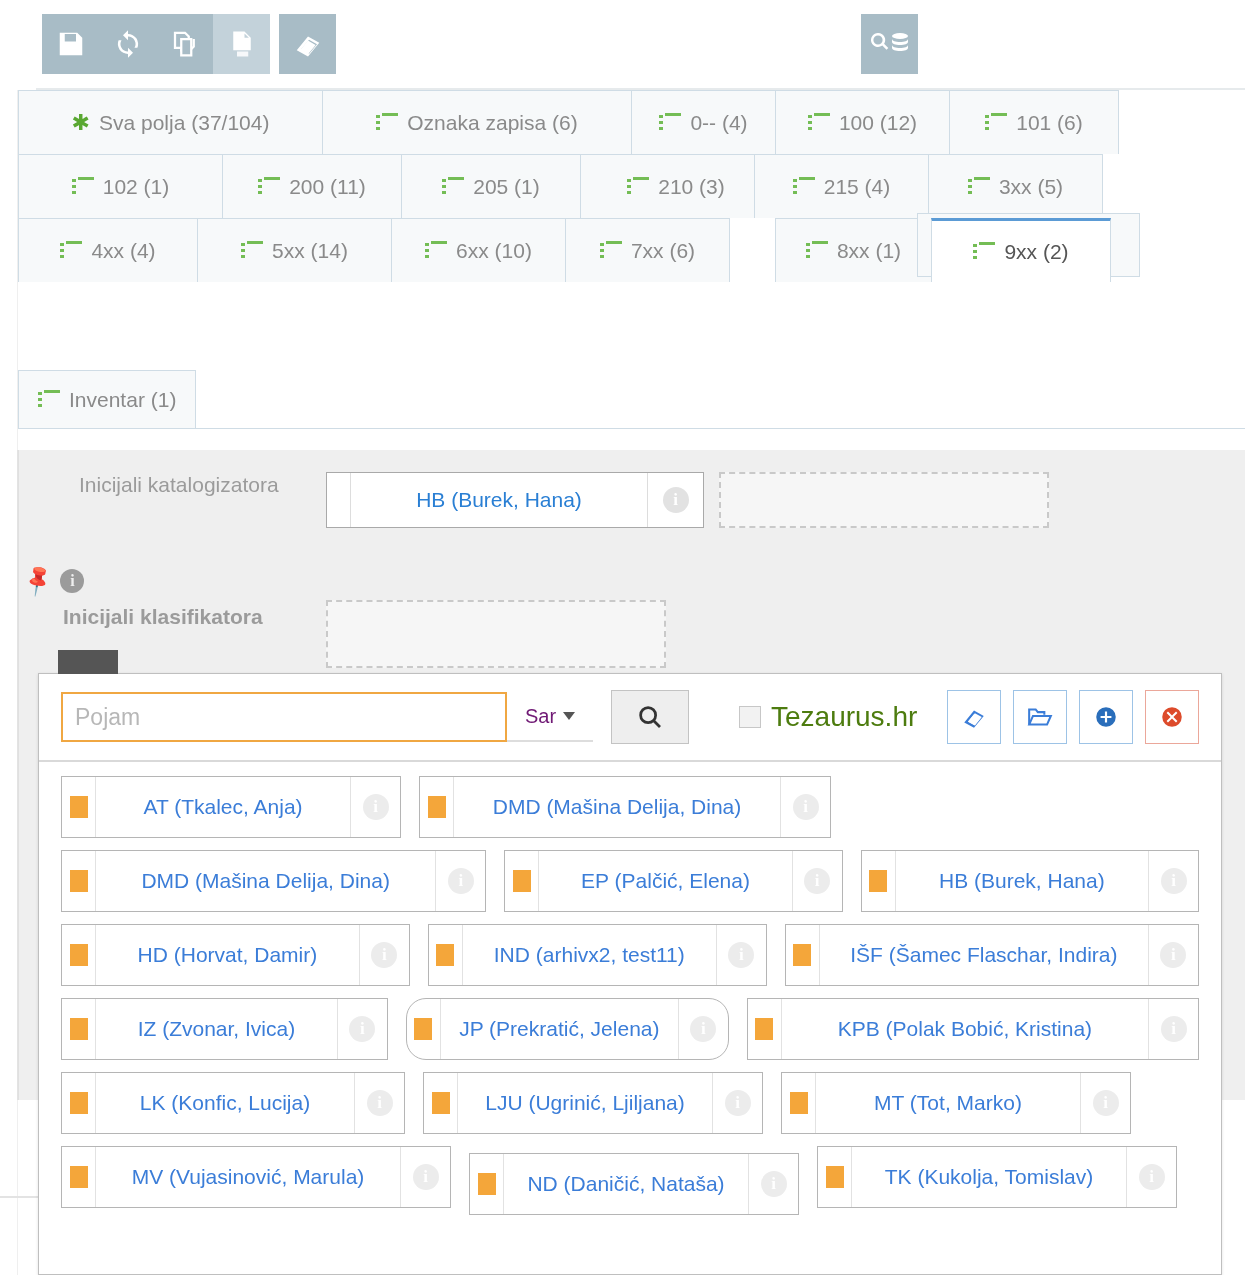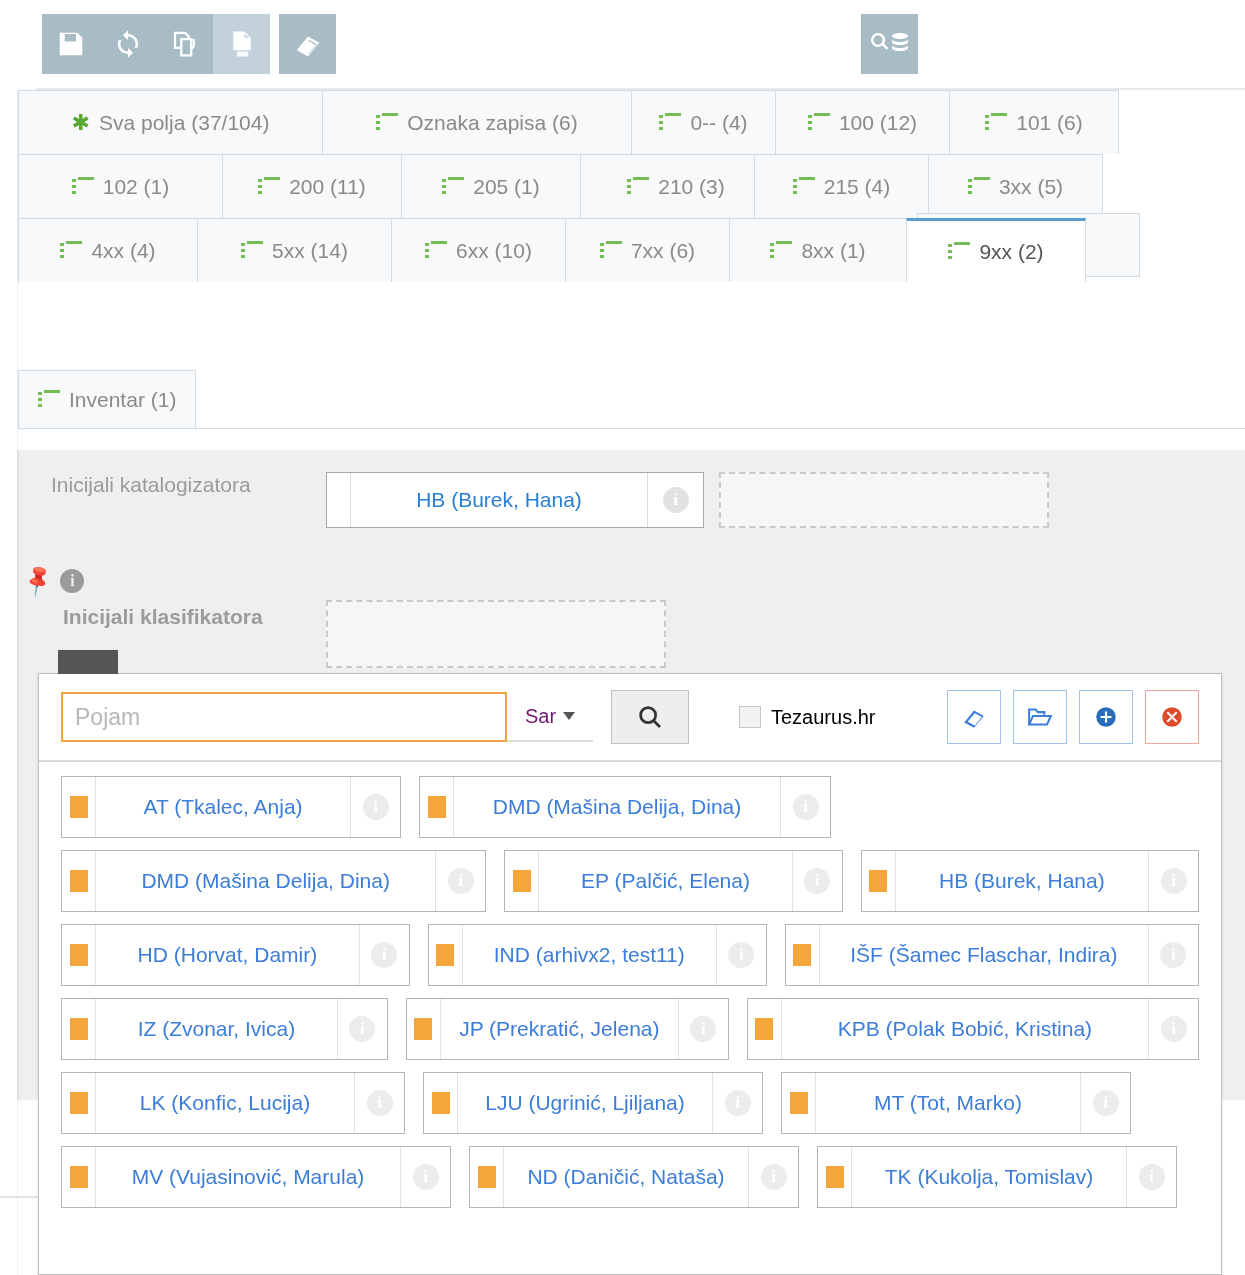"8xx (1)" div.tab { margin-left: none -> 46px; width: 178px -> 157px }
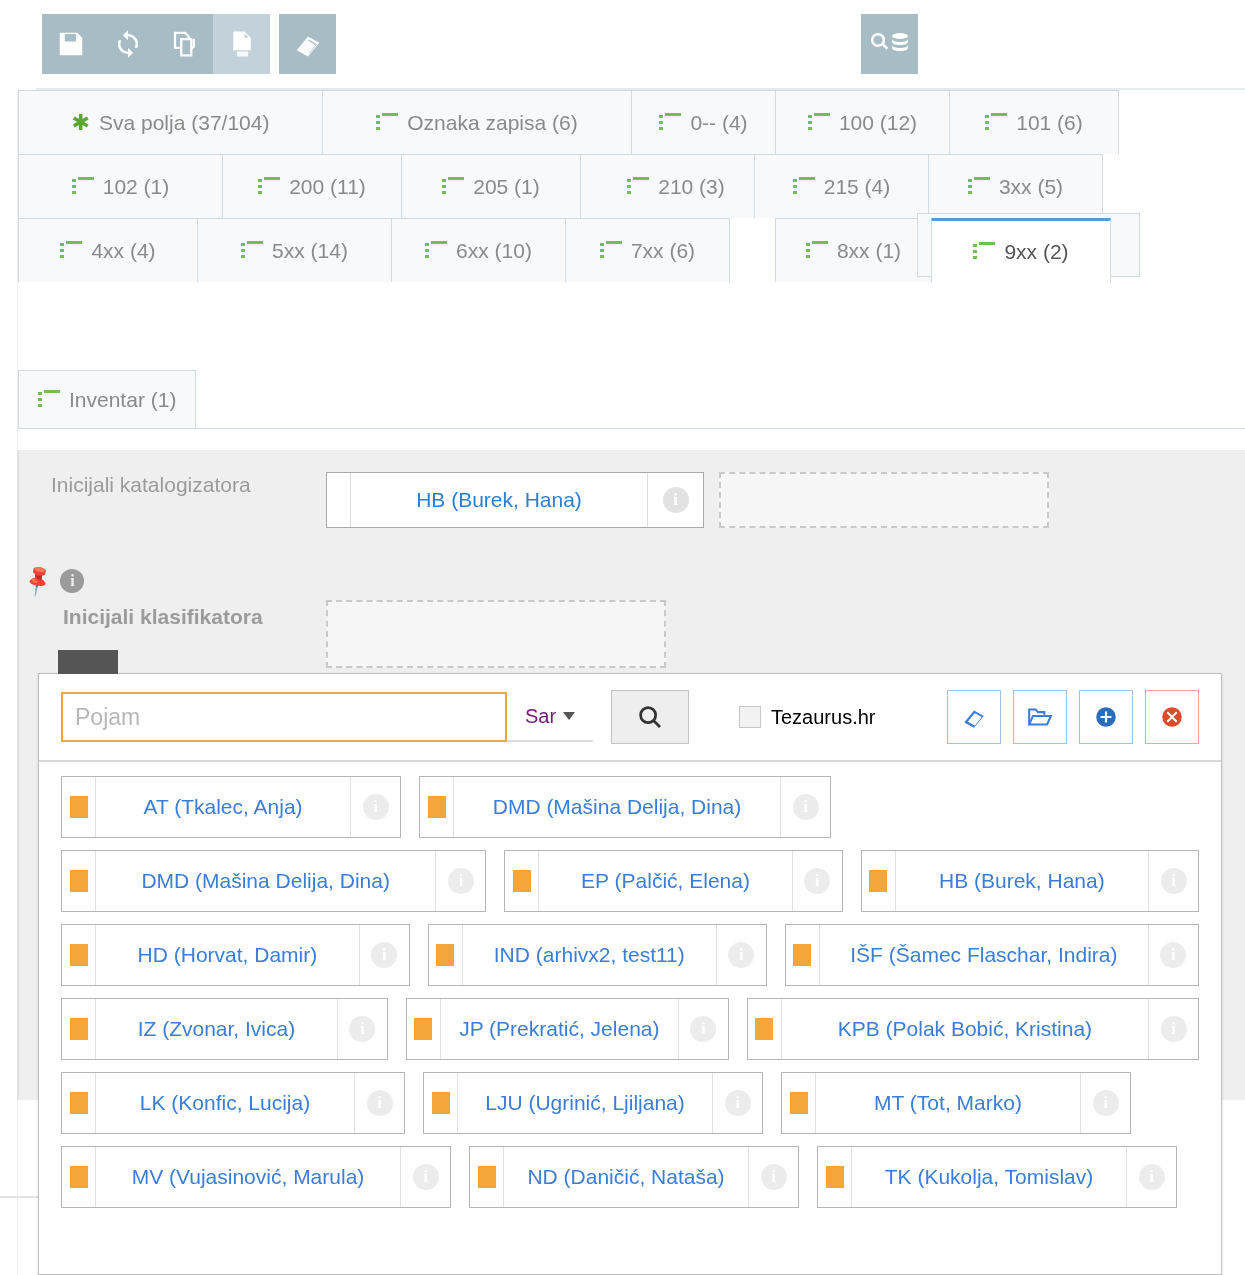"Inicijali katalogizatora" div.flabel { left: 32px -> 60px }
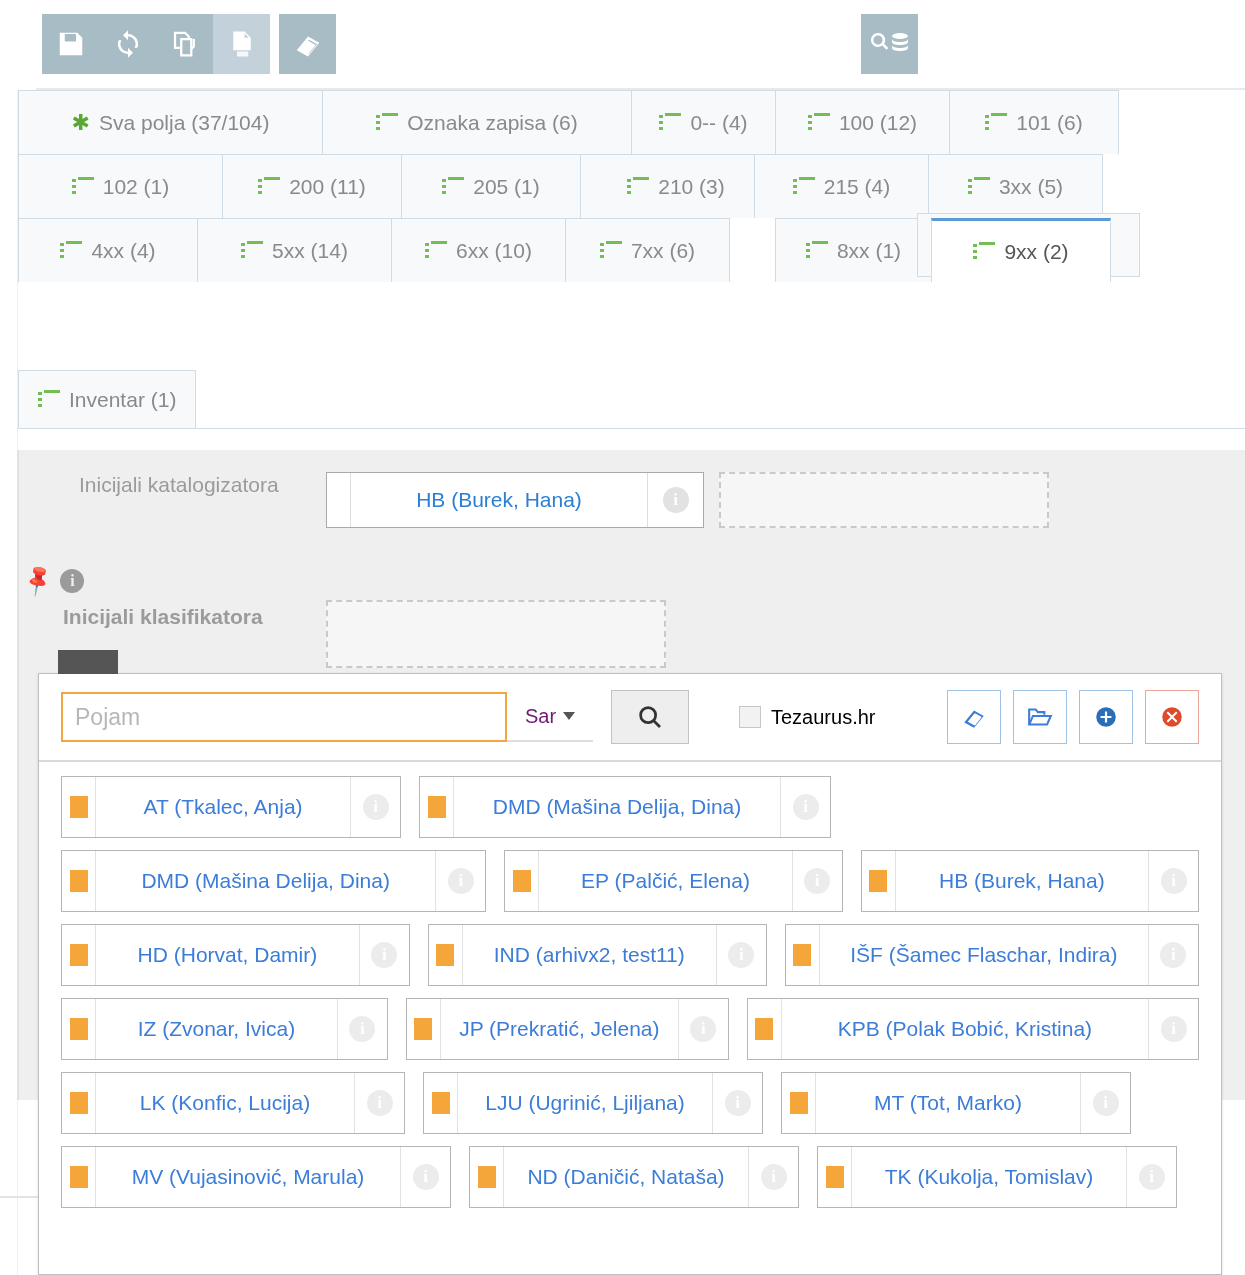"Tezaurus.hr" .chklabel { color: #000000 -> #4d7c0f; font-size: 20px -> 28px }
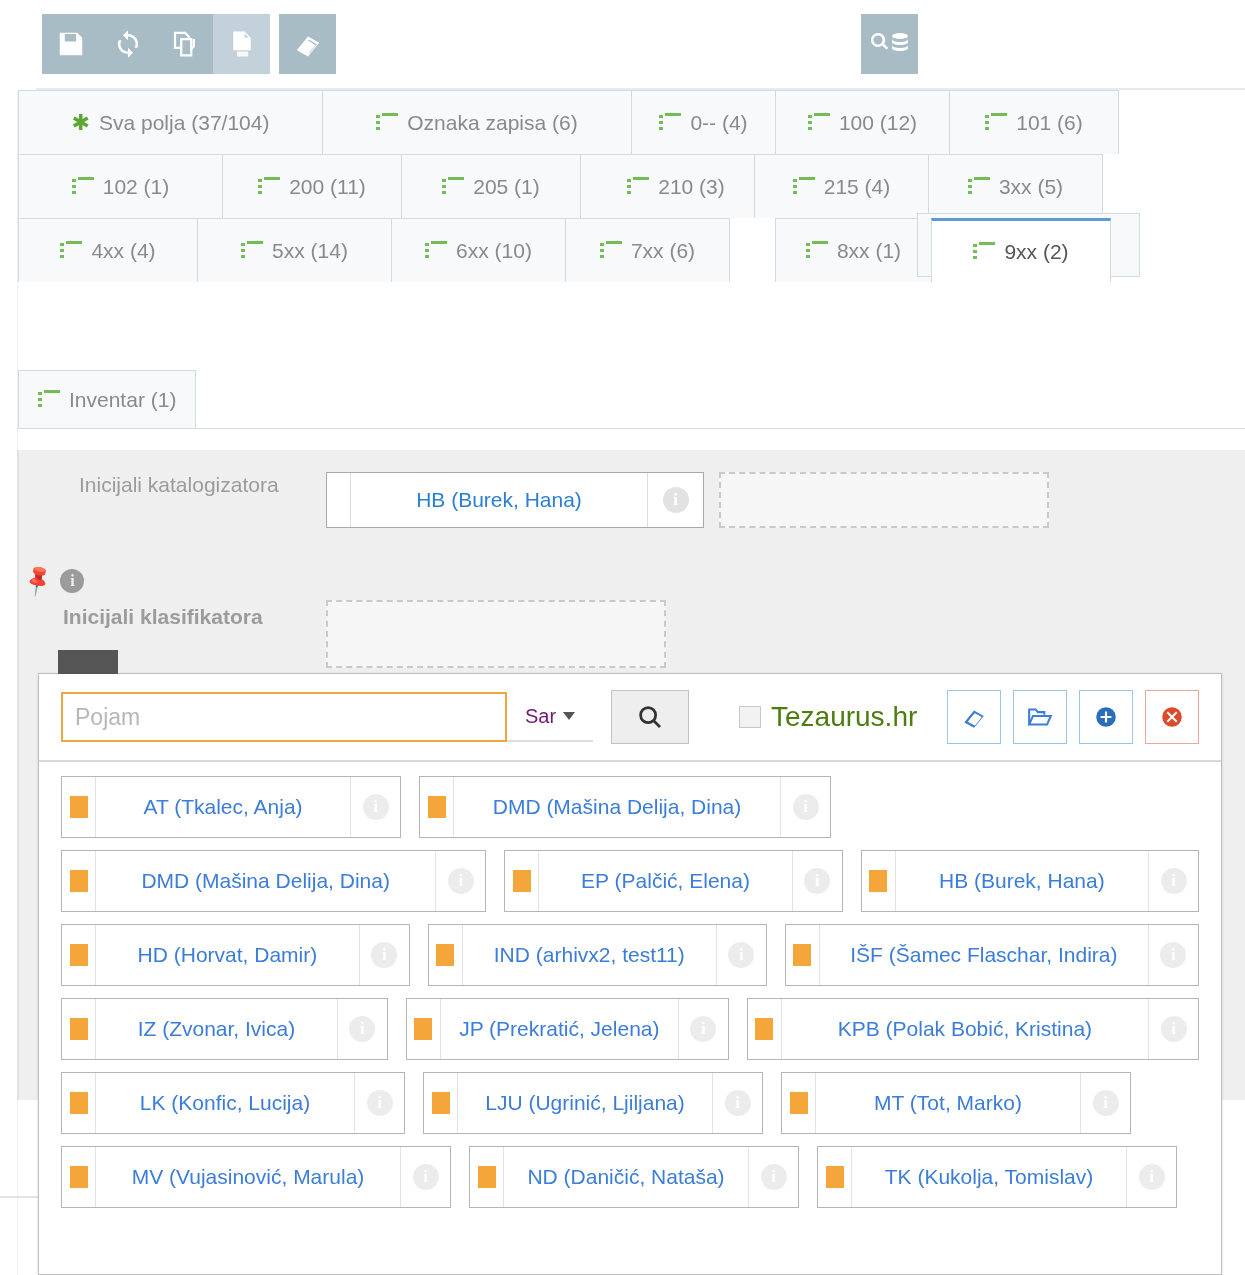"JP (Prekratić, Jelena)" div.litem { border-radius: none -> 20px }
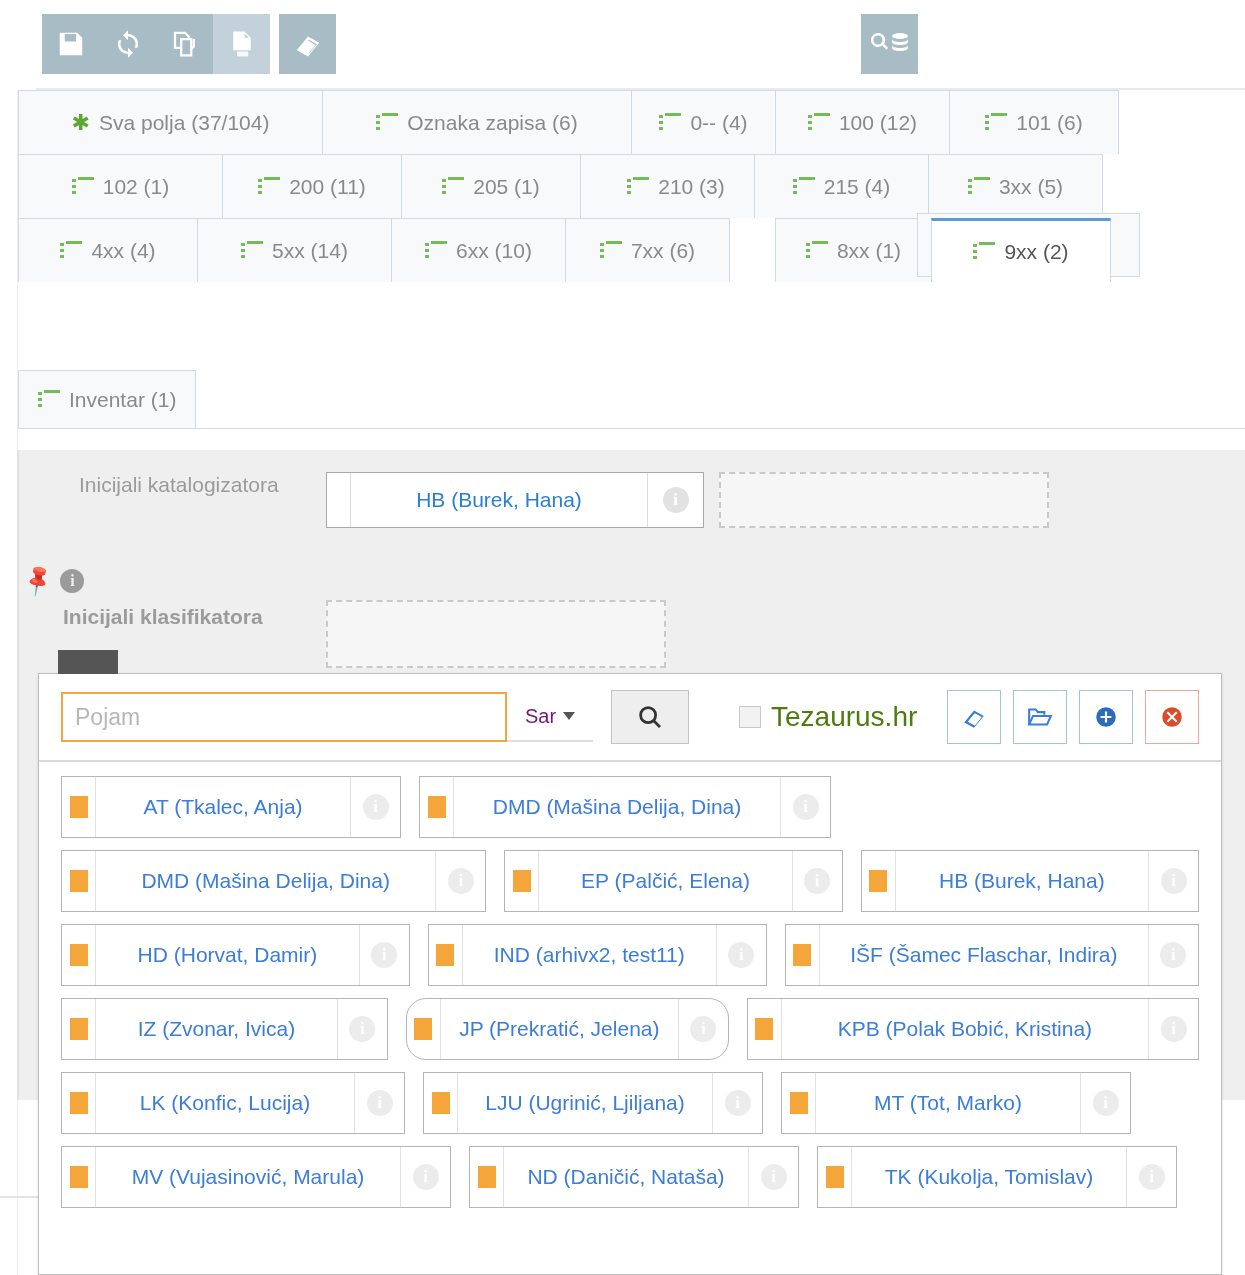"ND (Daničić, Nataša)" div.litem { margin-top: none -> 7px }
